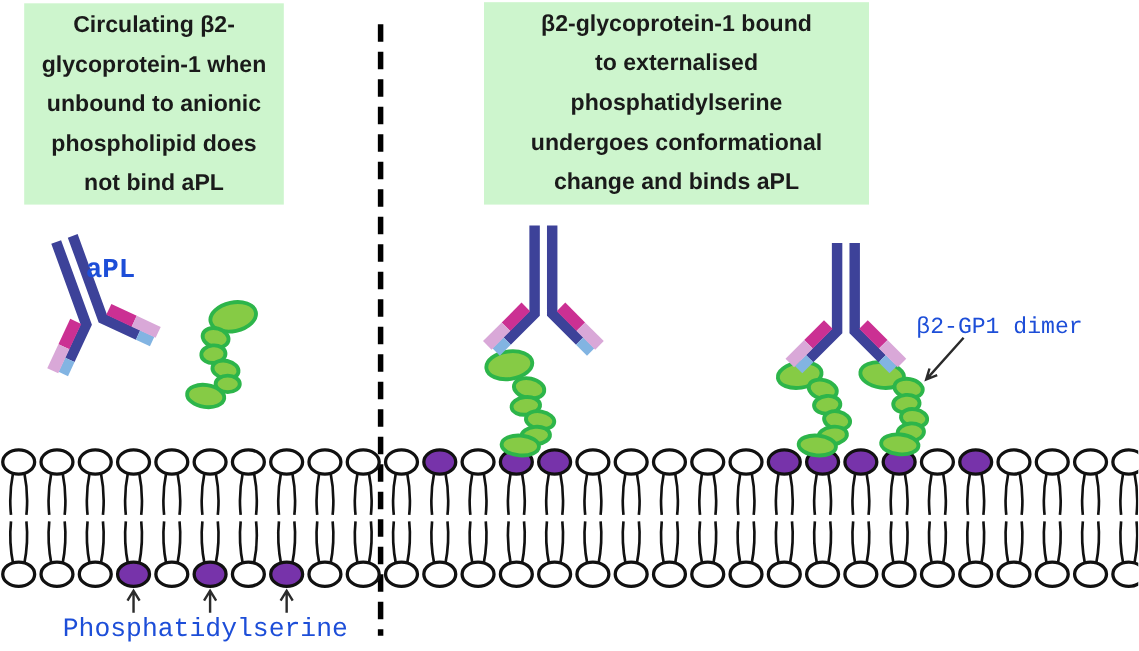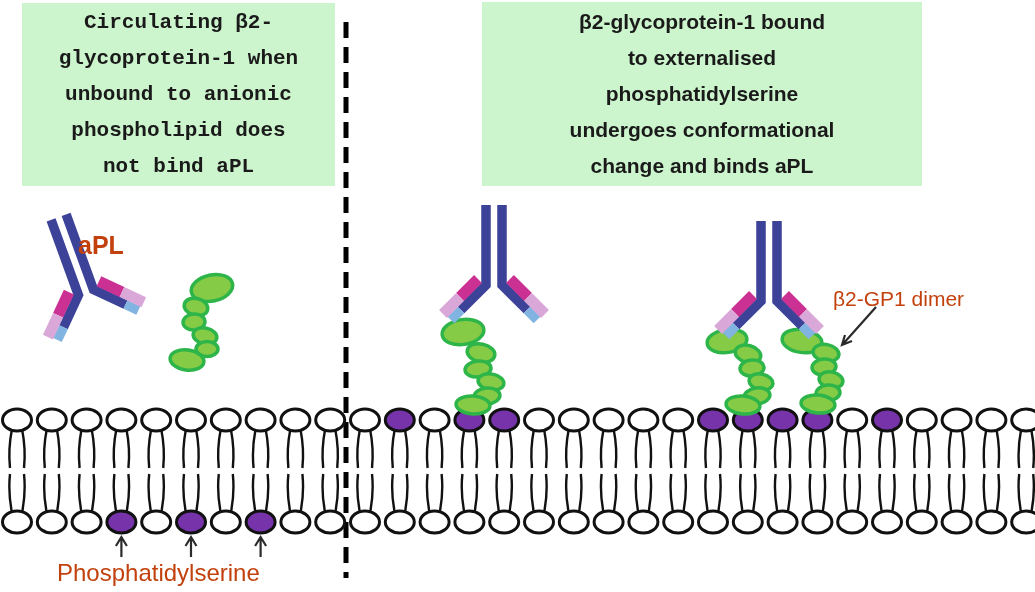"Circulating β2-" .caption.left { font-family: Liberation Mono, monospace -> none; width: 313px -> 236px }
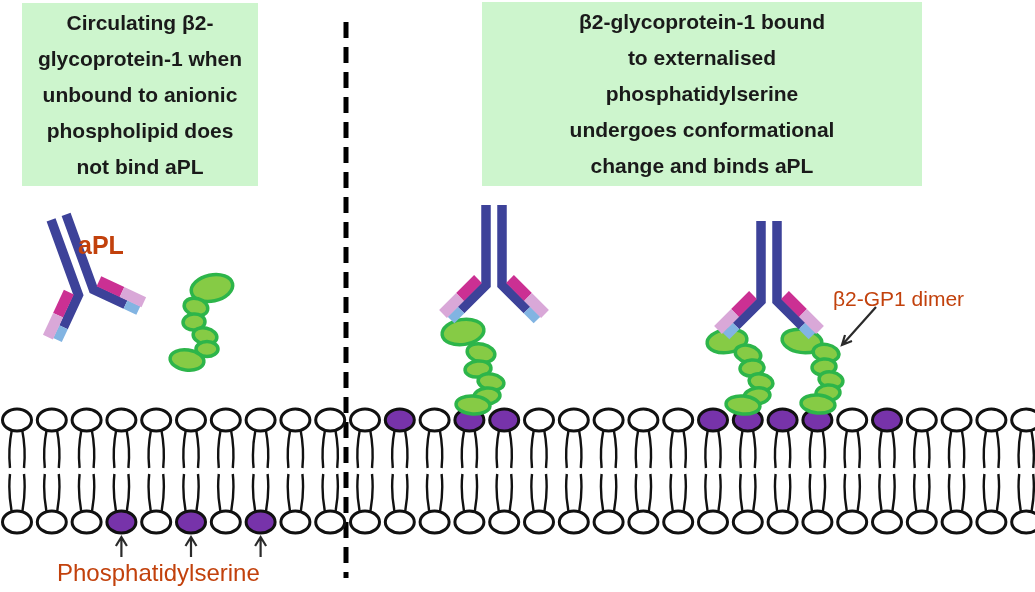"β2-glycoprotein-1 bound" .caption.right { left: 482px -> 440px; width: 440px -> 350px }
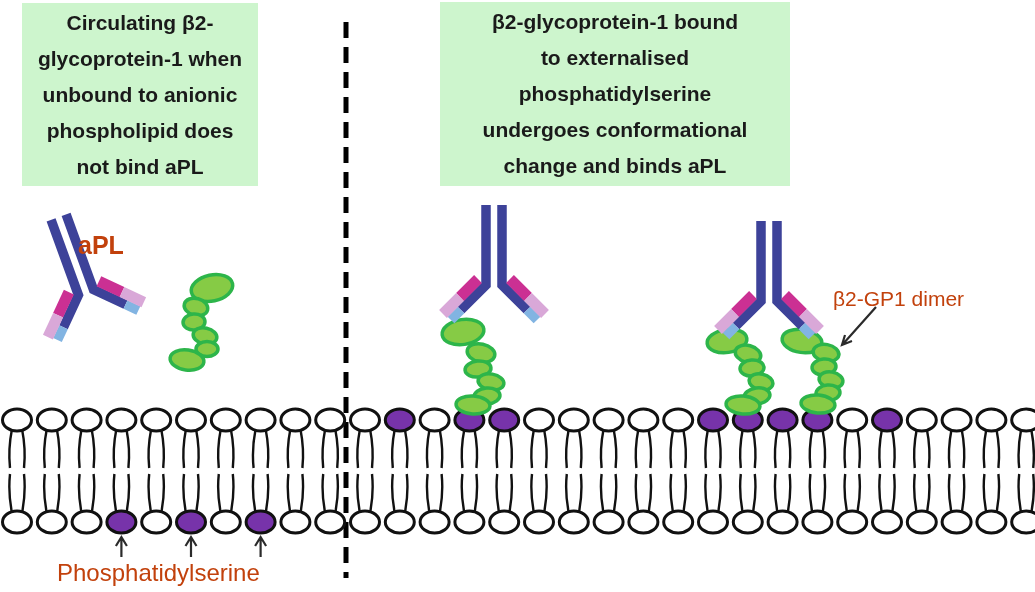"aPL" .label { color: #c2410c -> #1d4ed8; font-family: none -> Liberation Mono, monospace }
